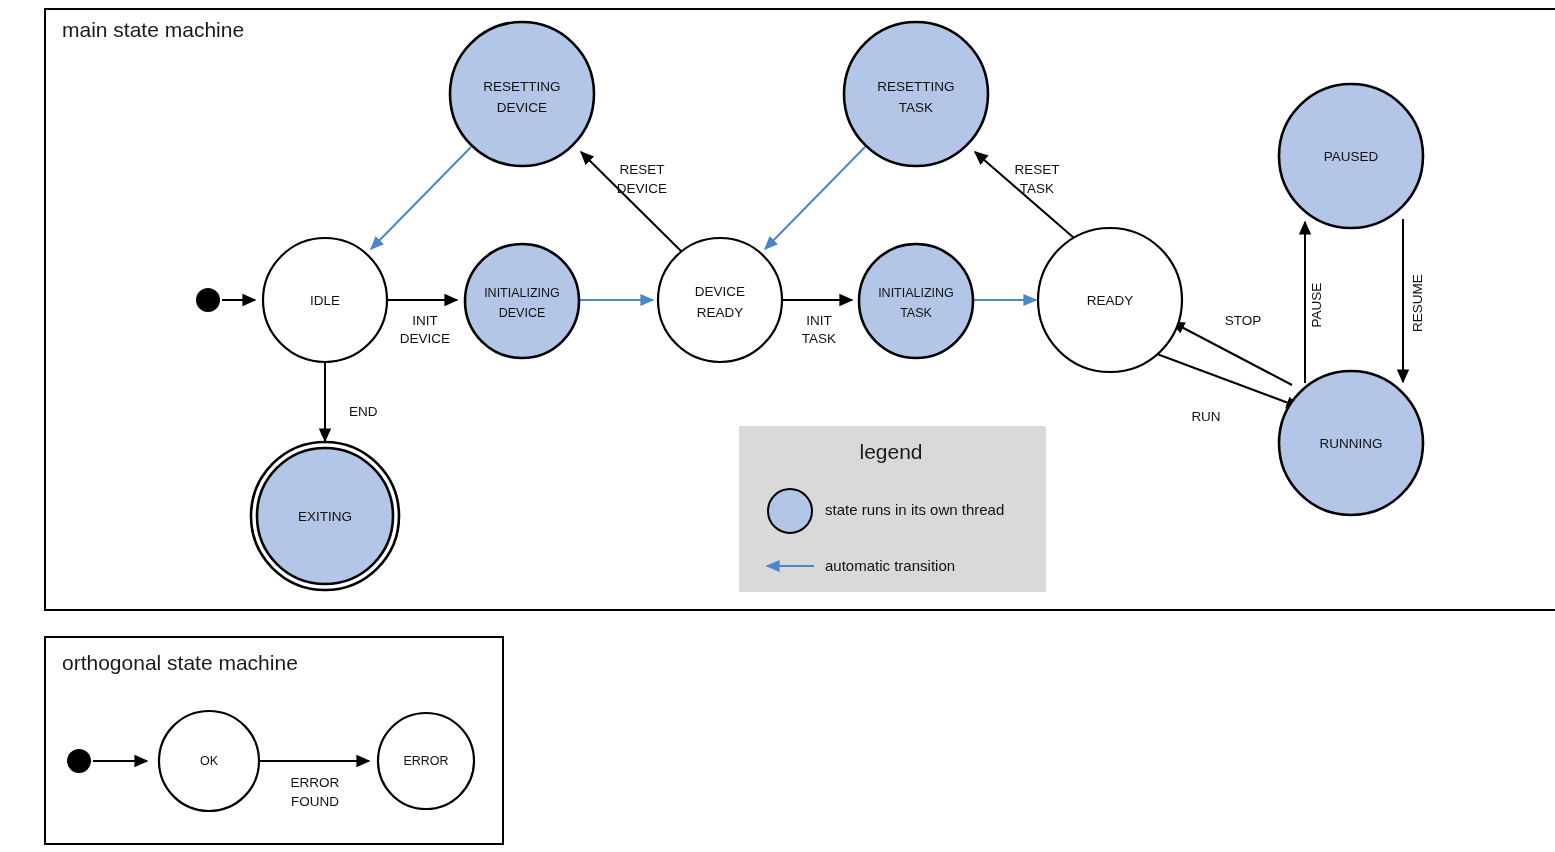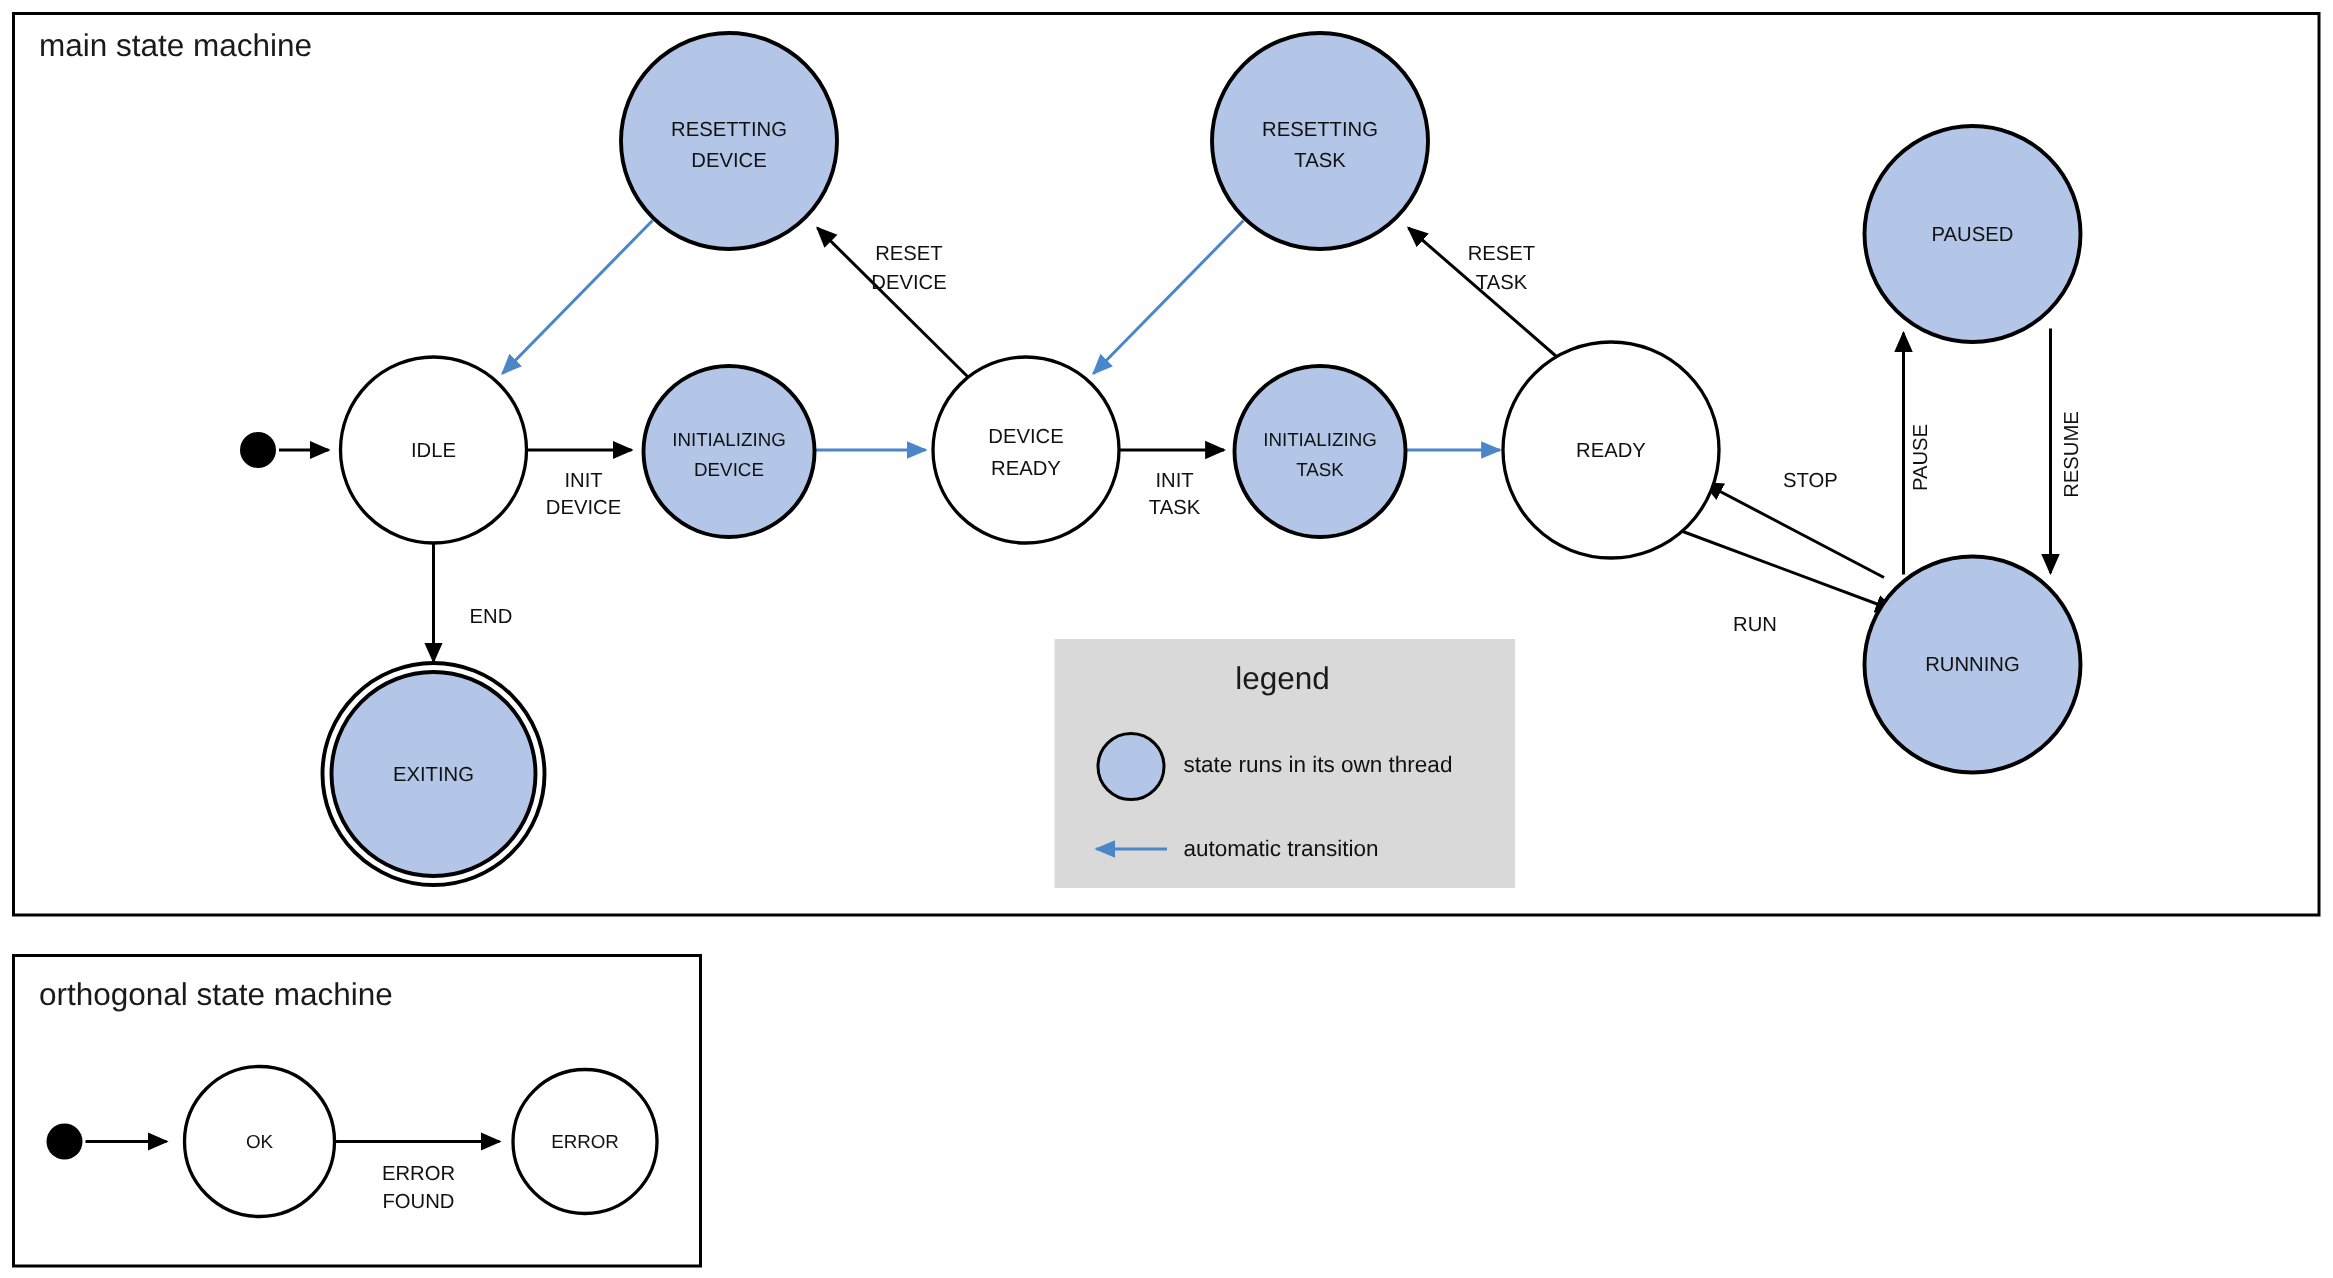"main state machine" #diagram-root { margin-left: none -> 36px }
